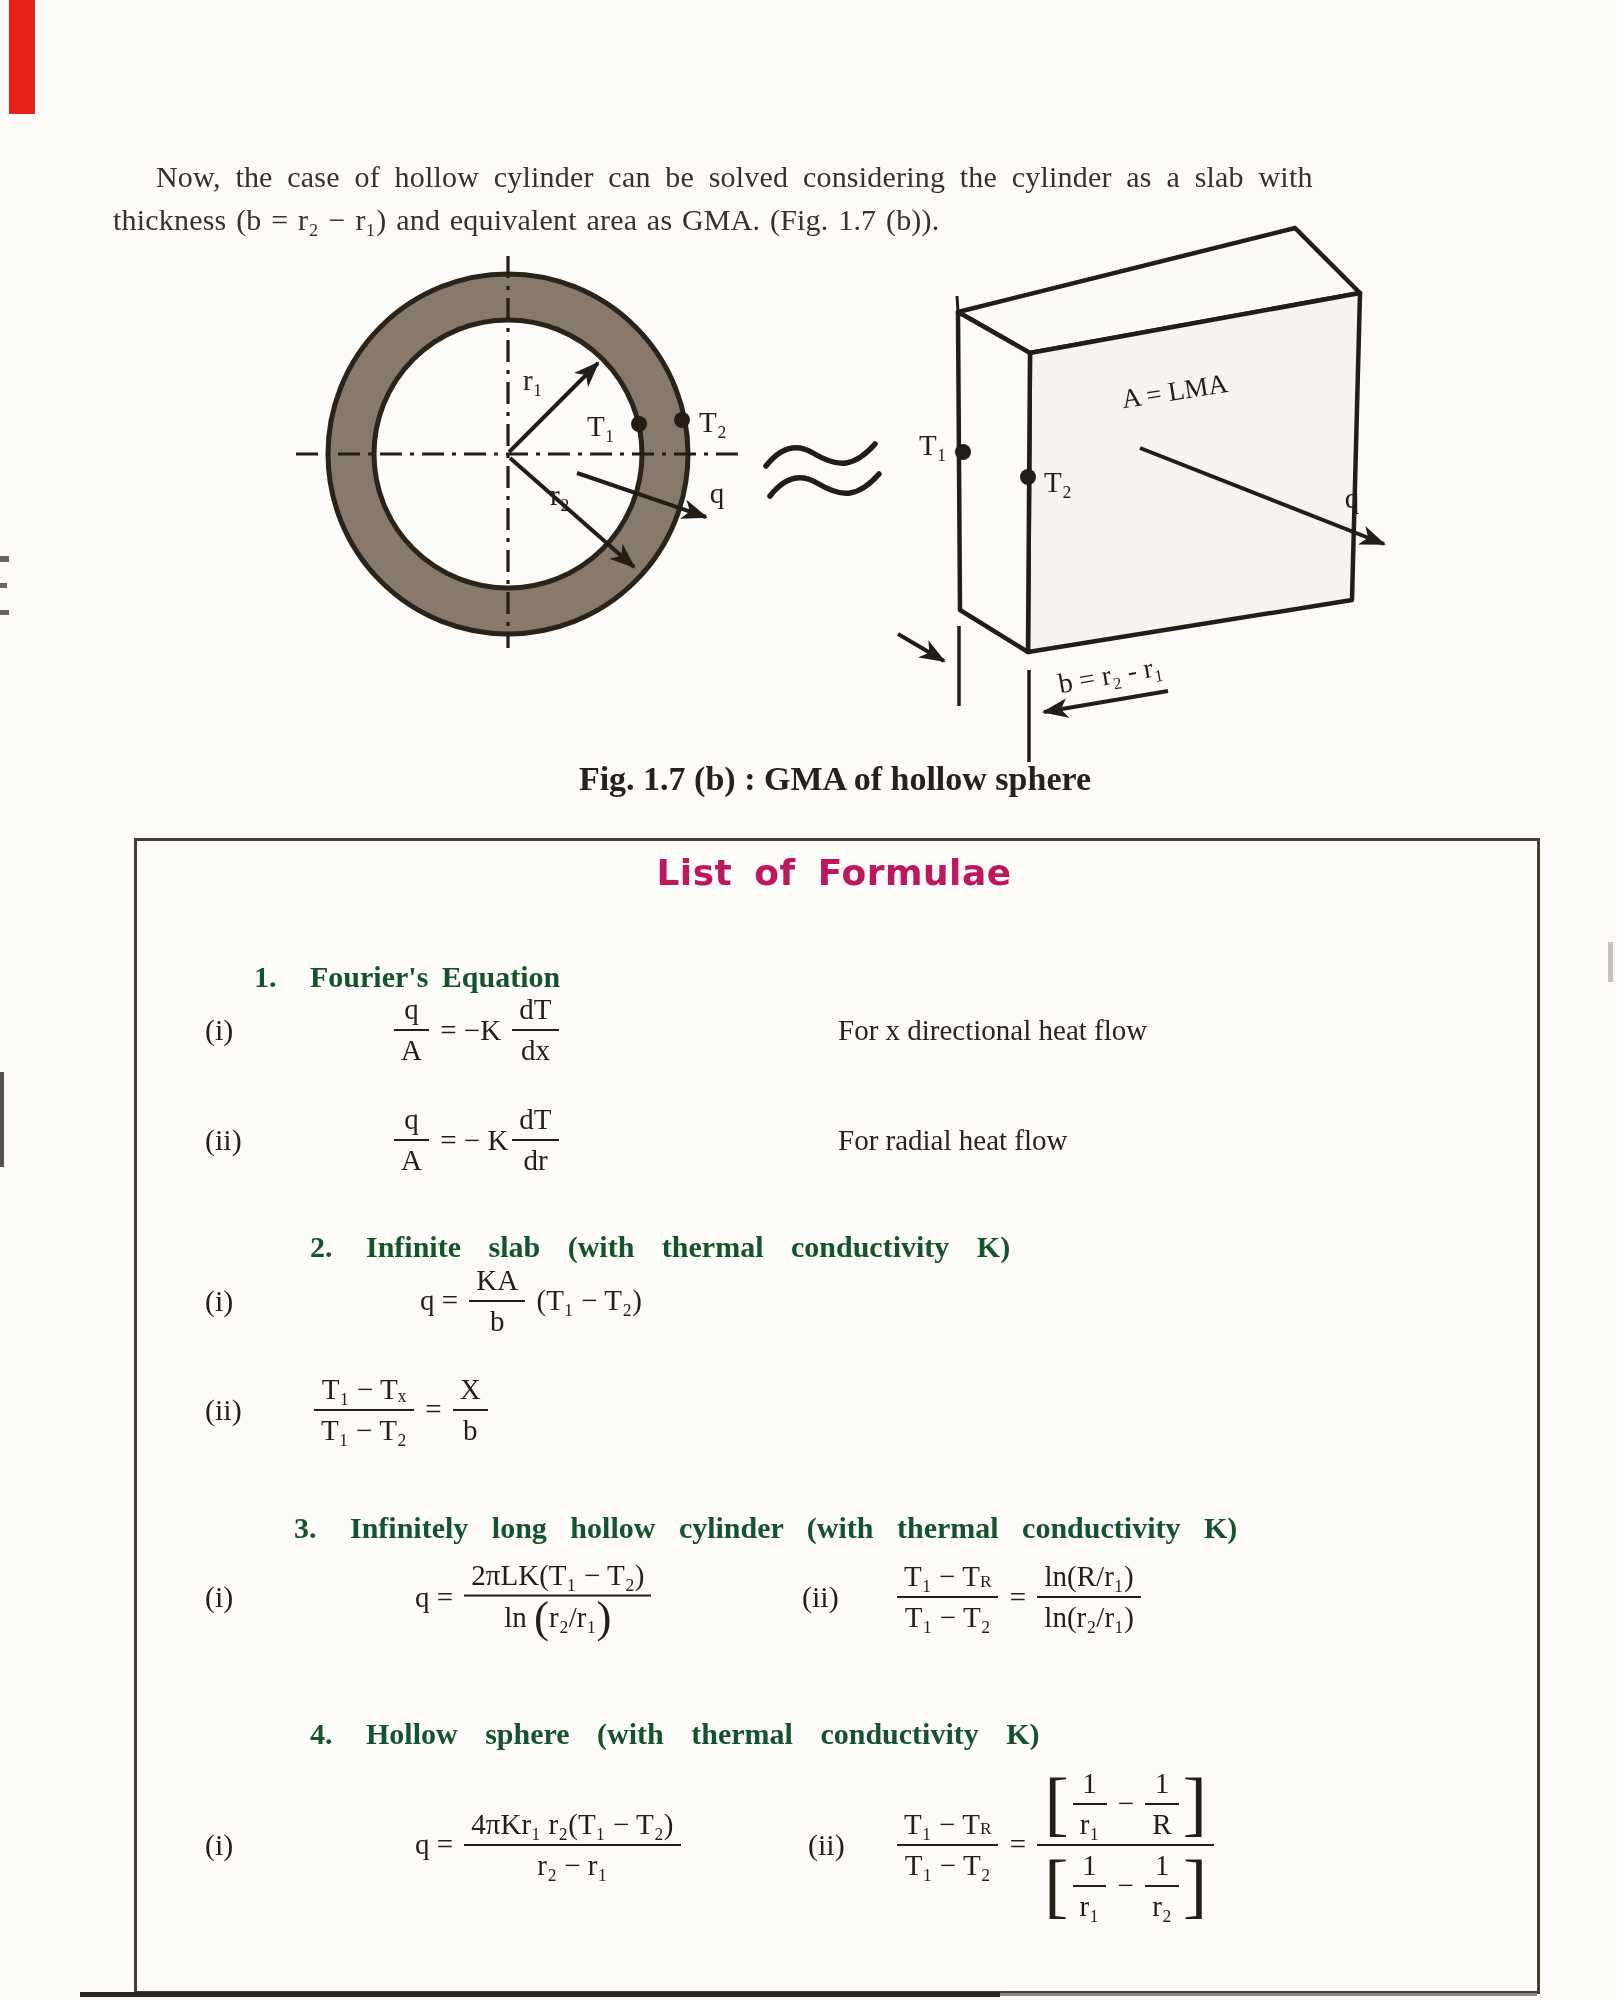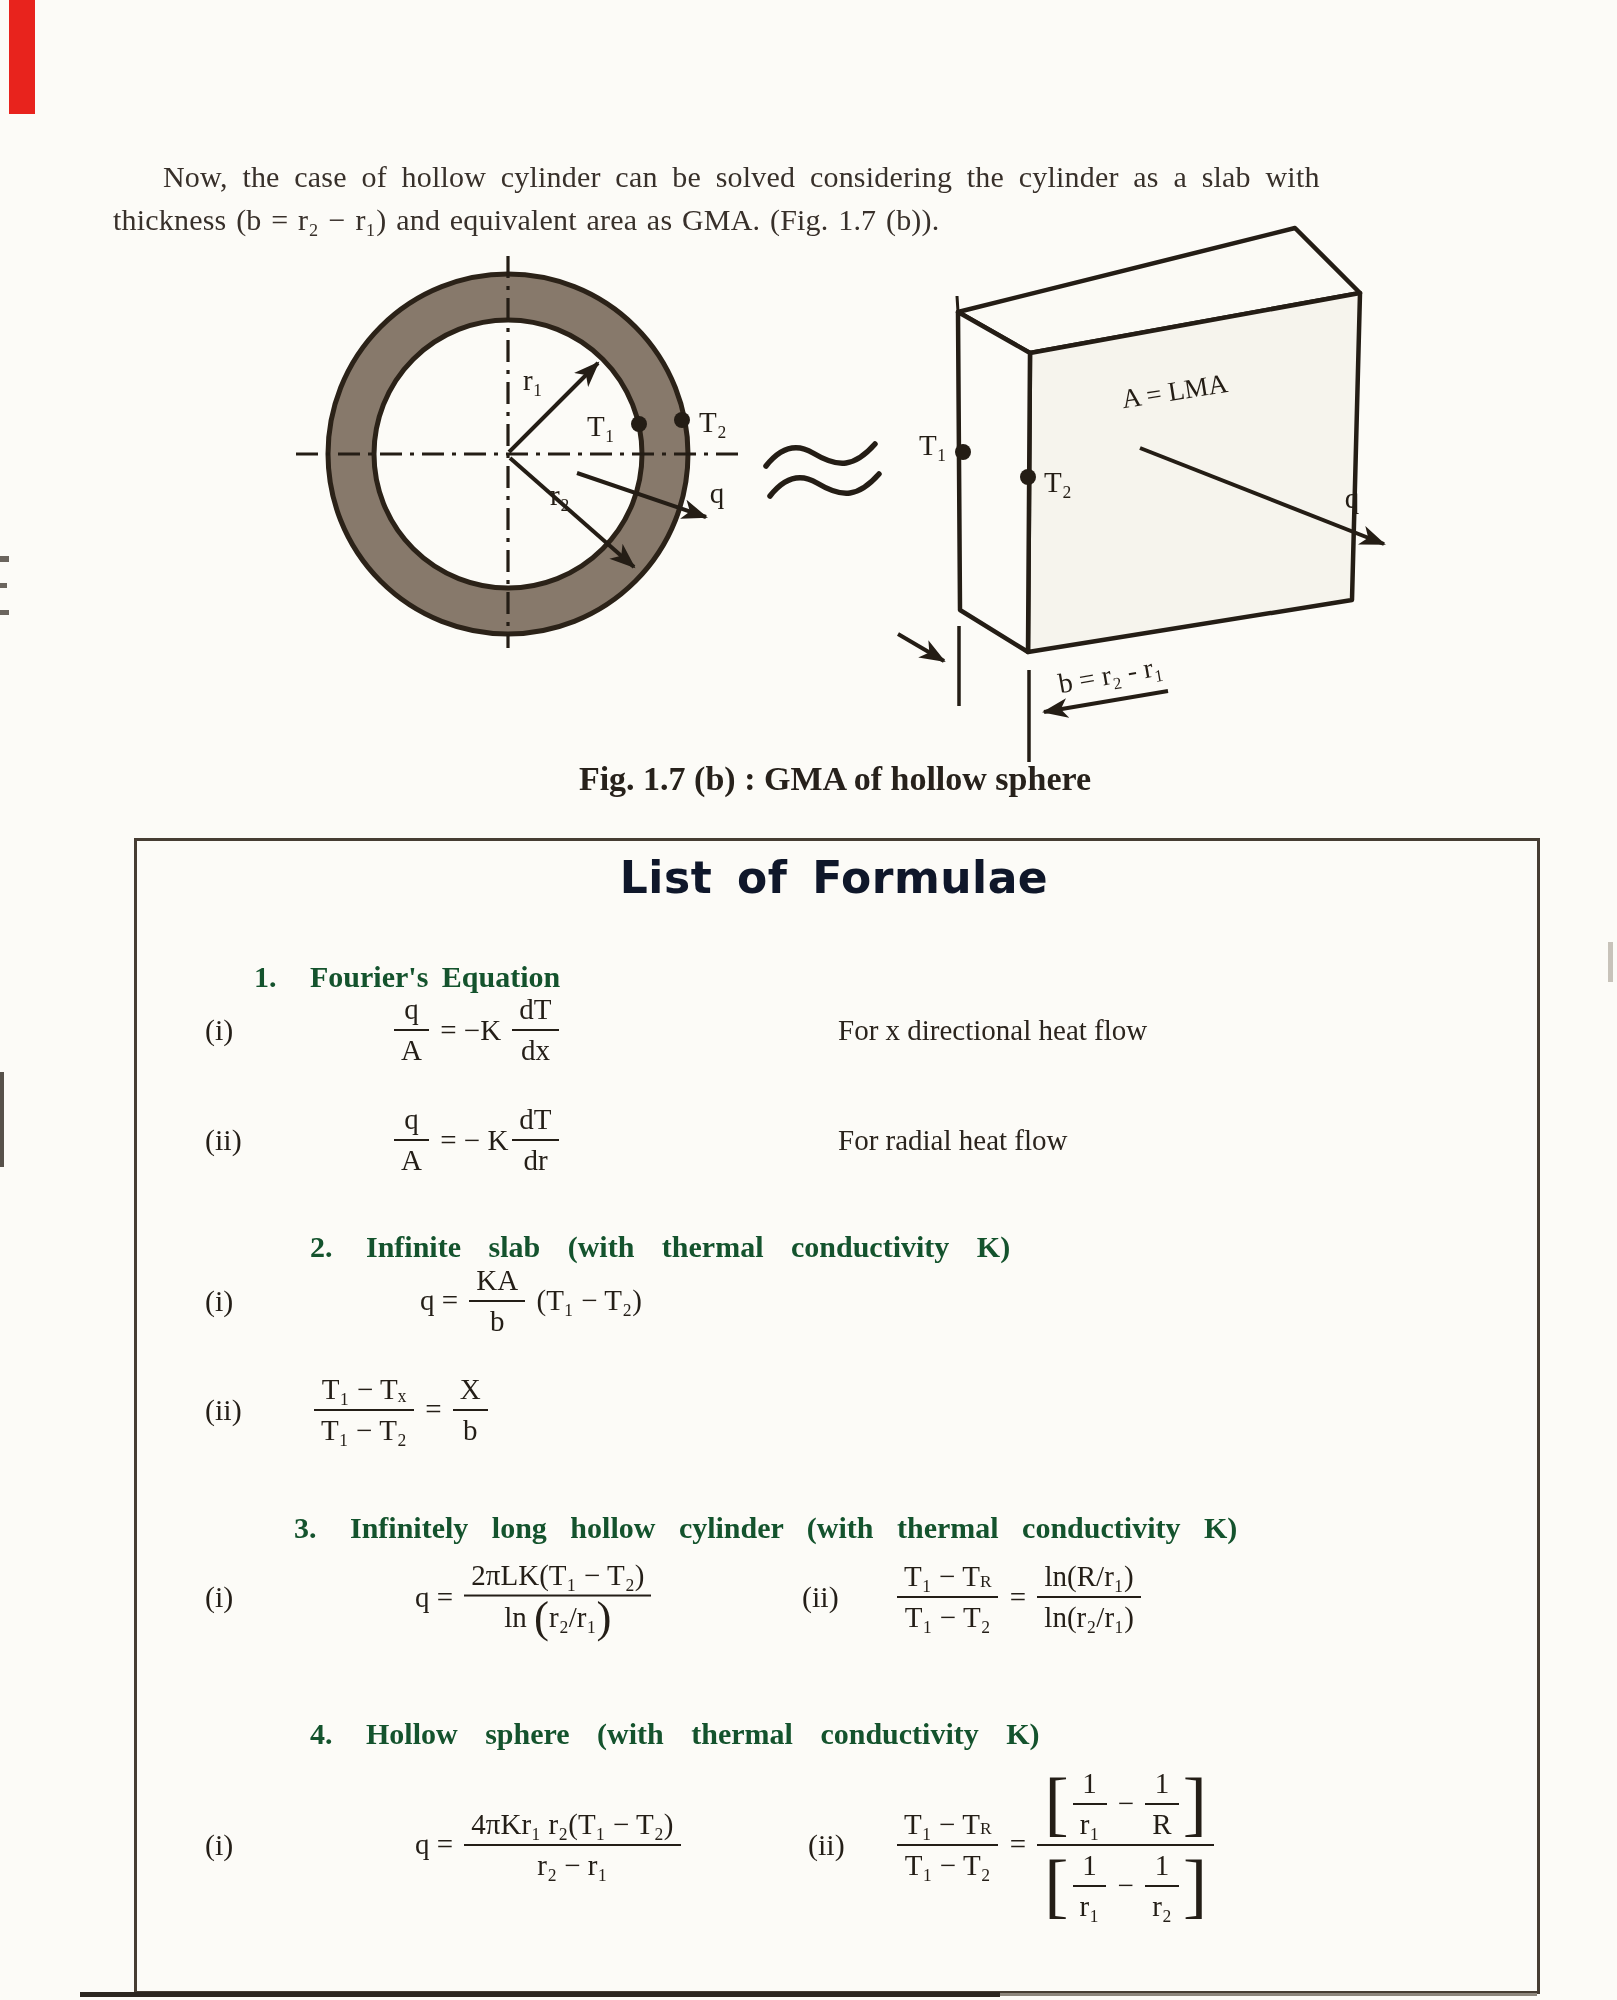"Now, the case of hollow" div.para { left: 113px -> 106px }
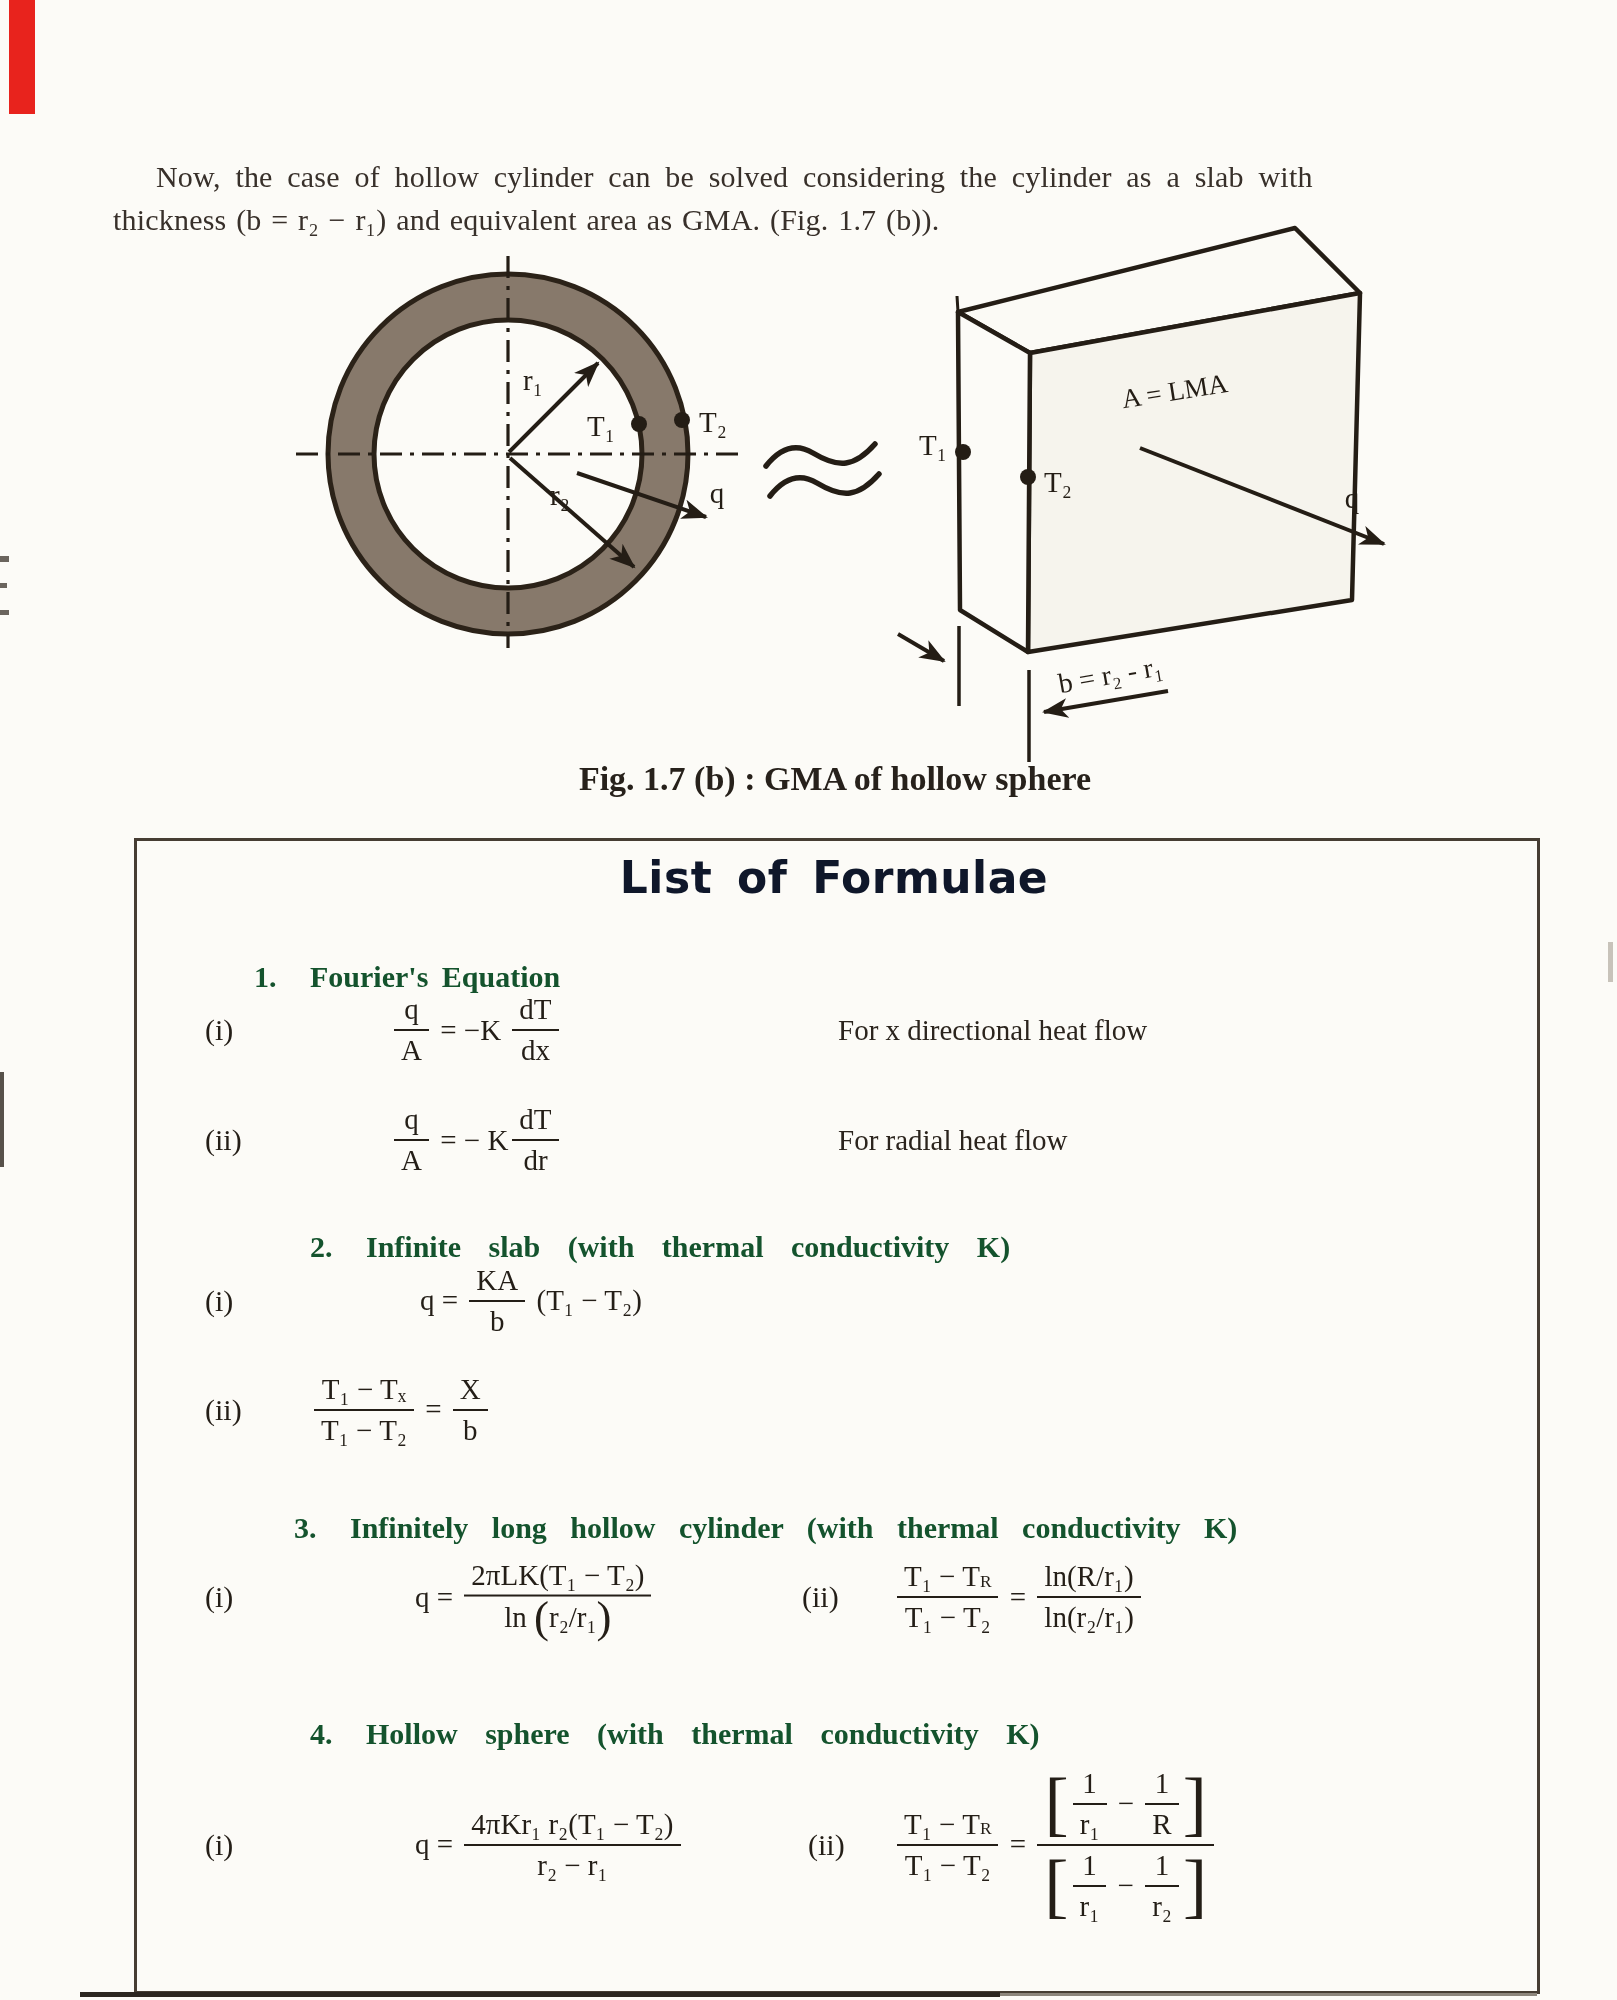"List of Formulae" .ftitle { color: #0f172a -> #be185d; font-size: 44px -> 36px }
